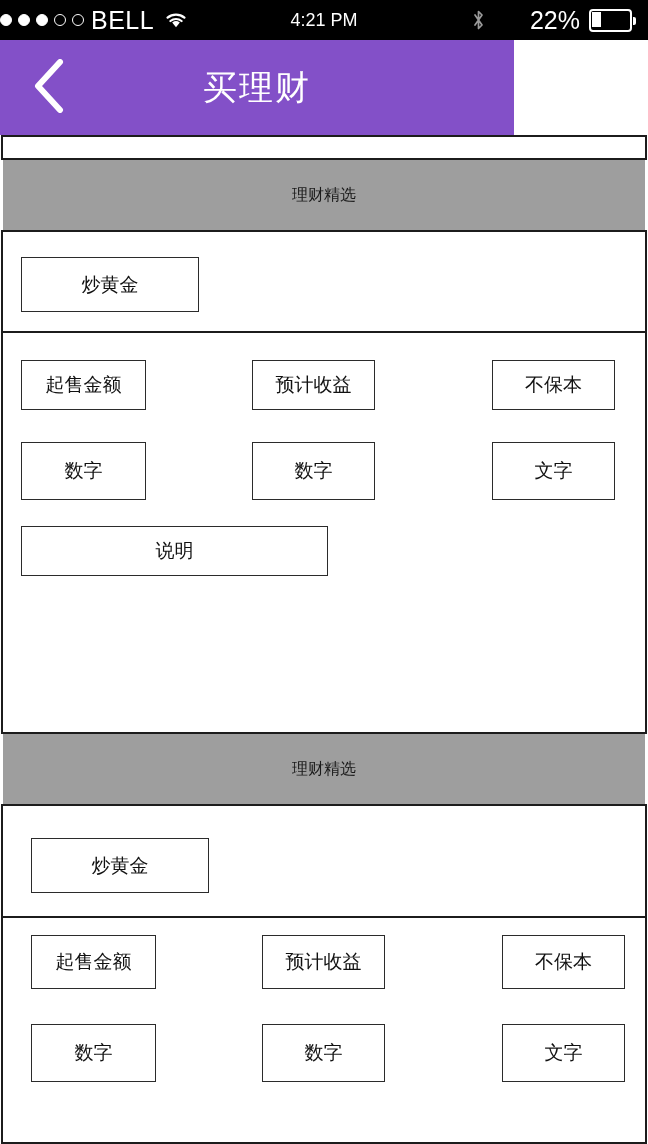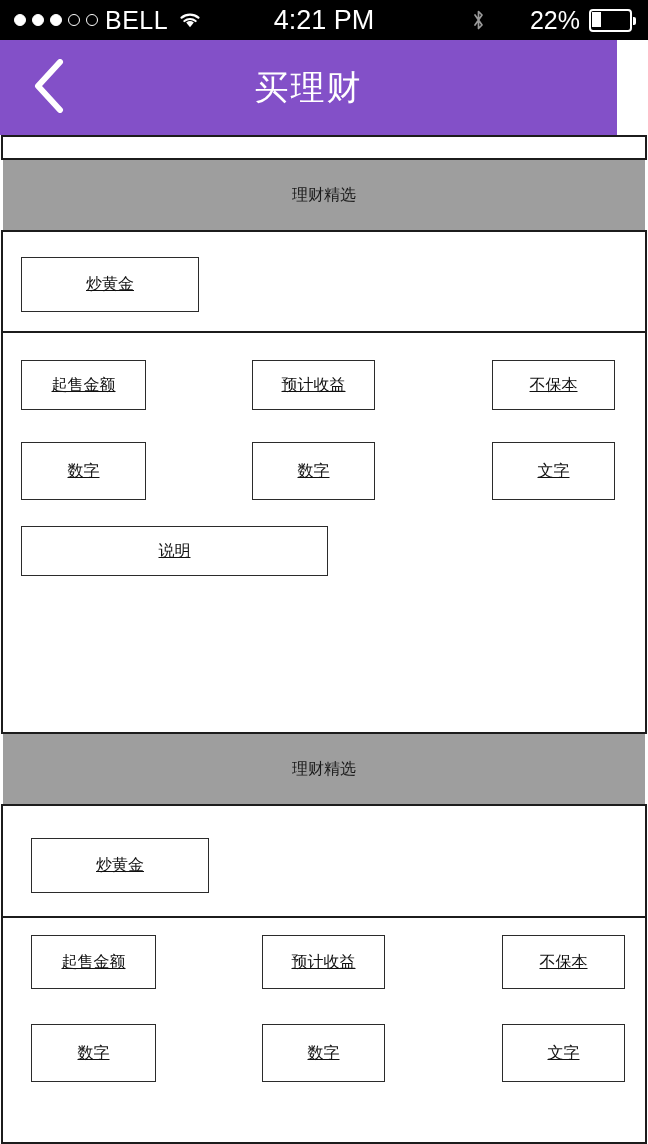"BELL" .sb-left { padding-left: 14px -> none }
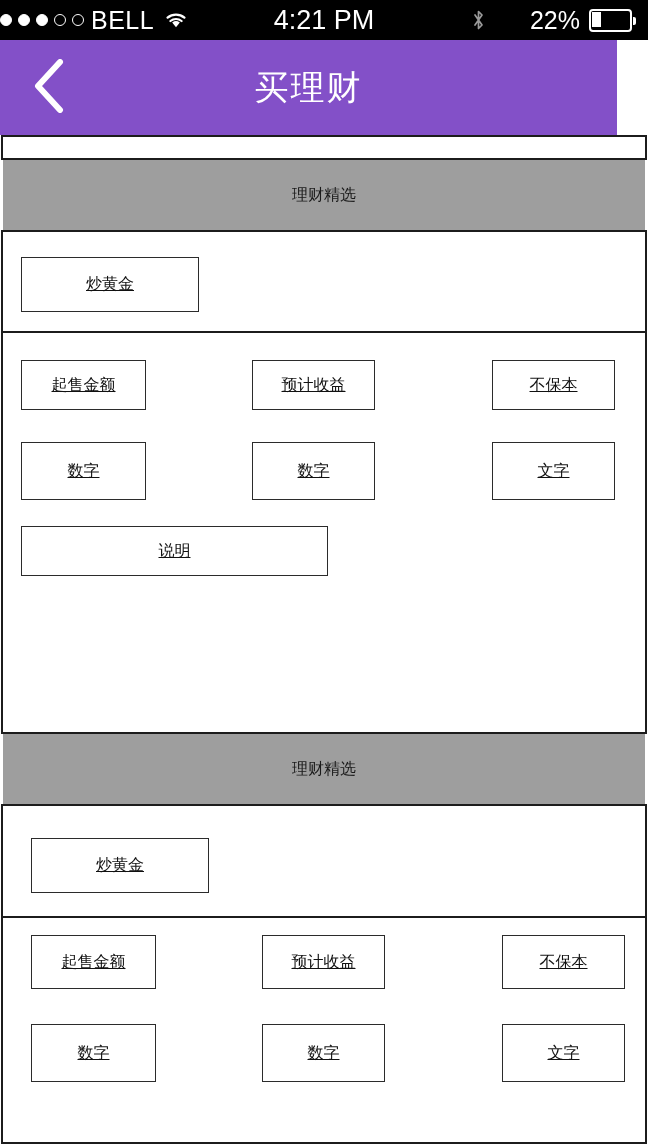"4:21 PM" .clock { font-size: 27px -> 18px }
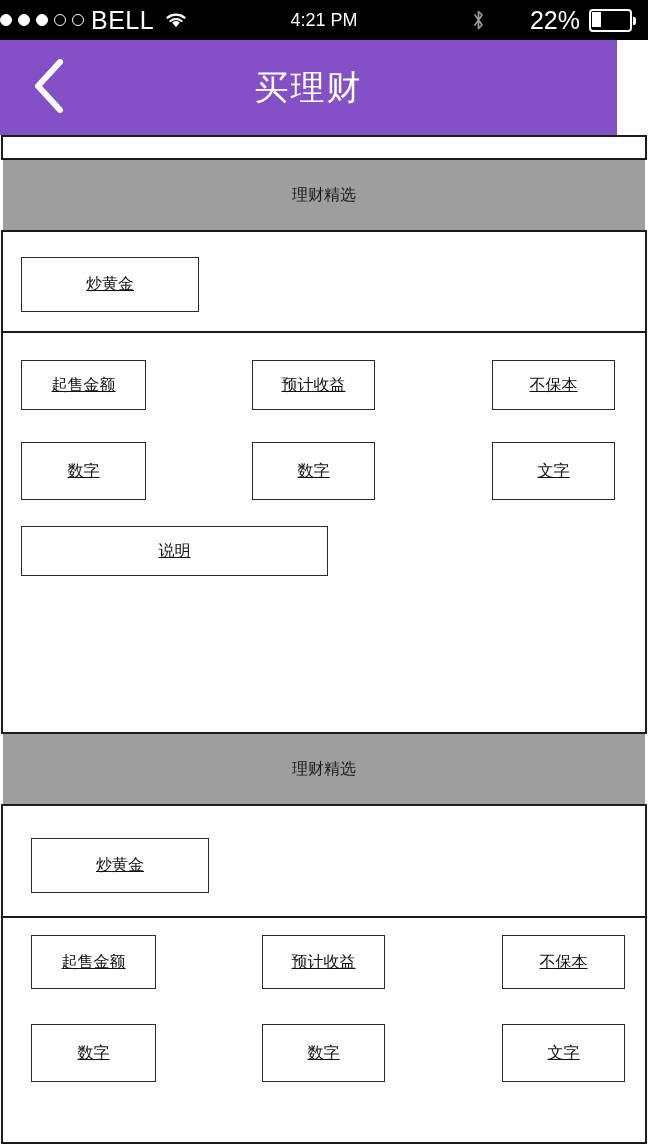"买理财" .navbar { width: 617px -> 514px }
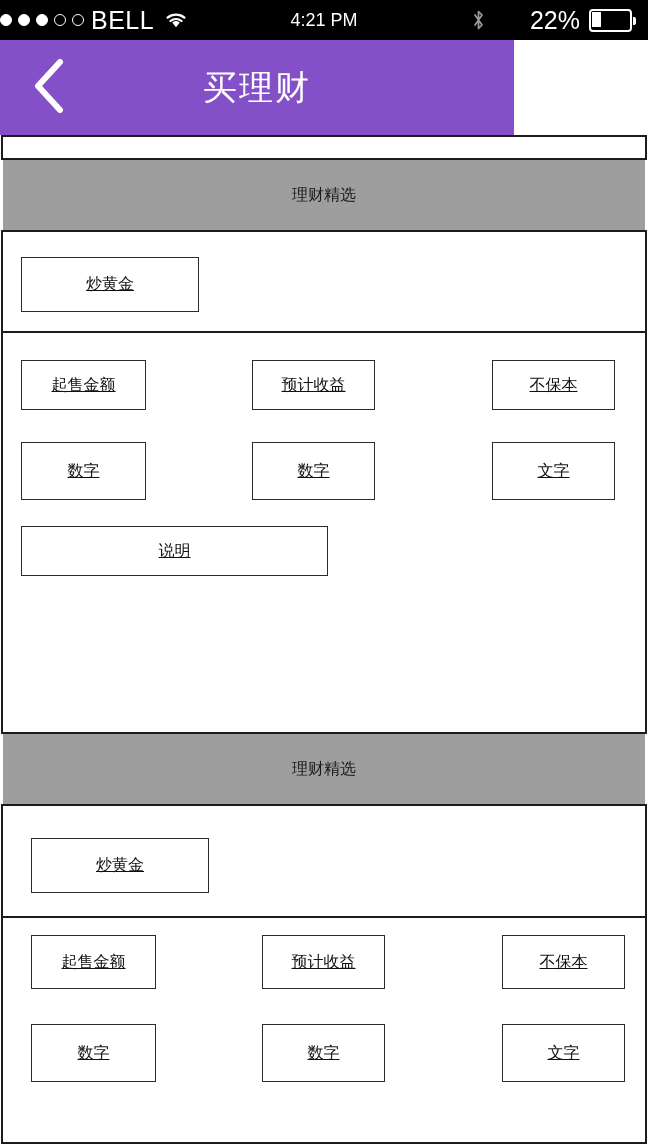"炒黄金" .wbox { font-size: 16px -> 19px; text-decoration: underline -> none }
